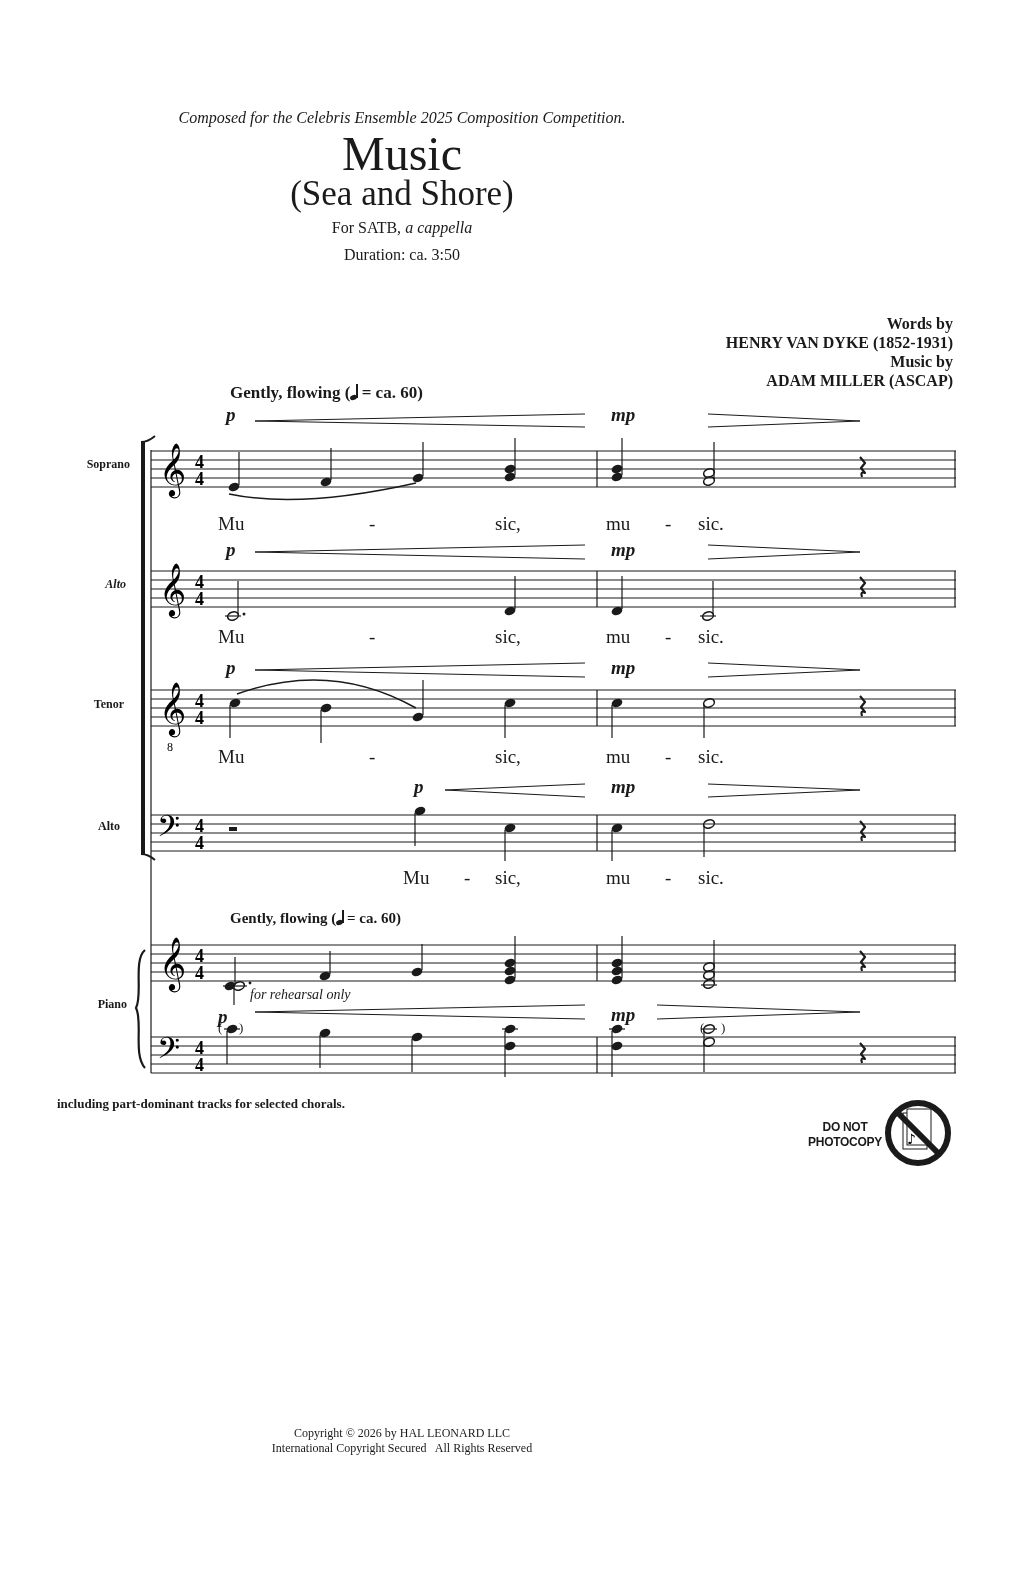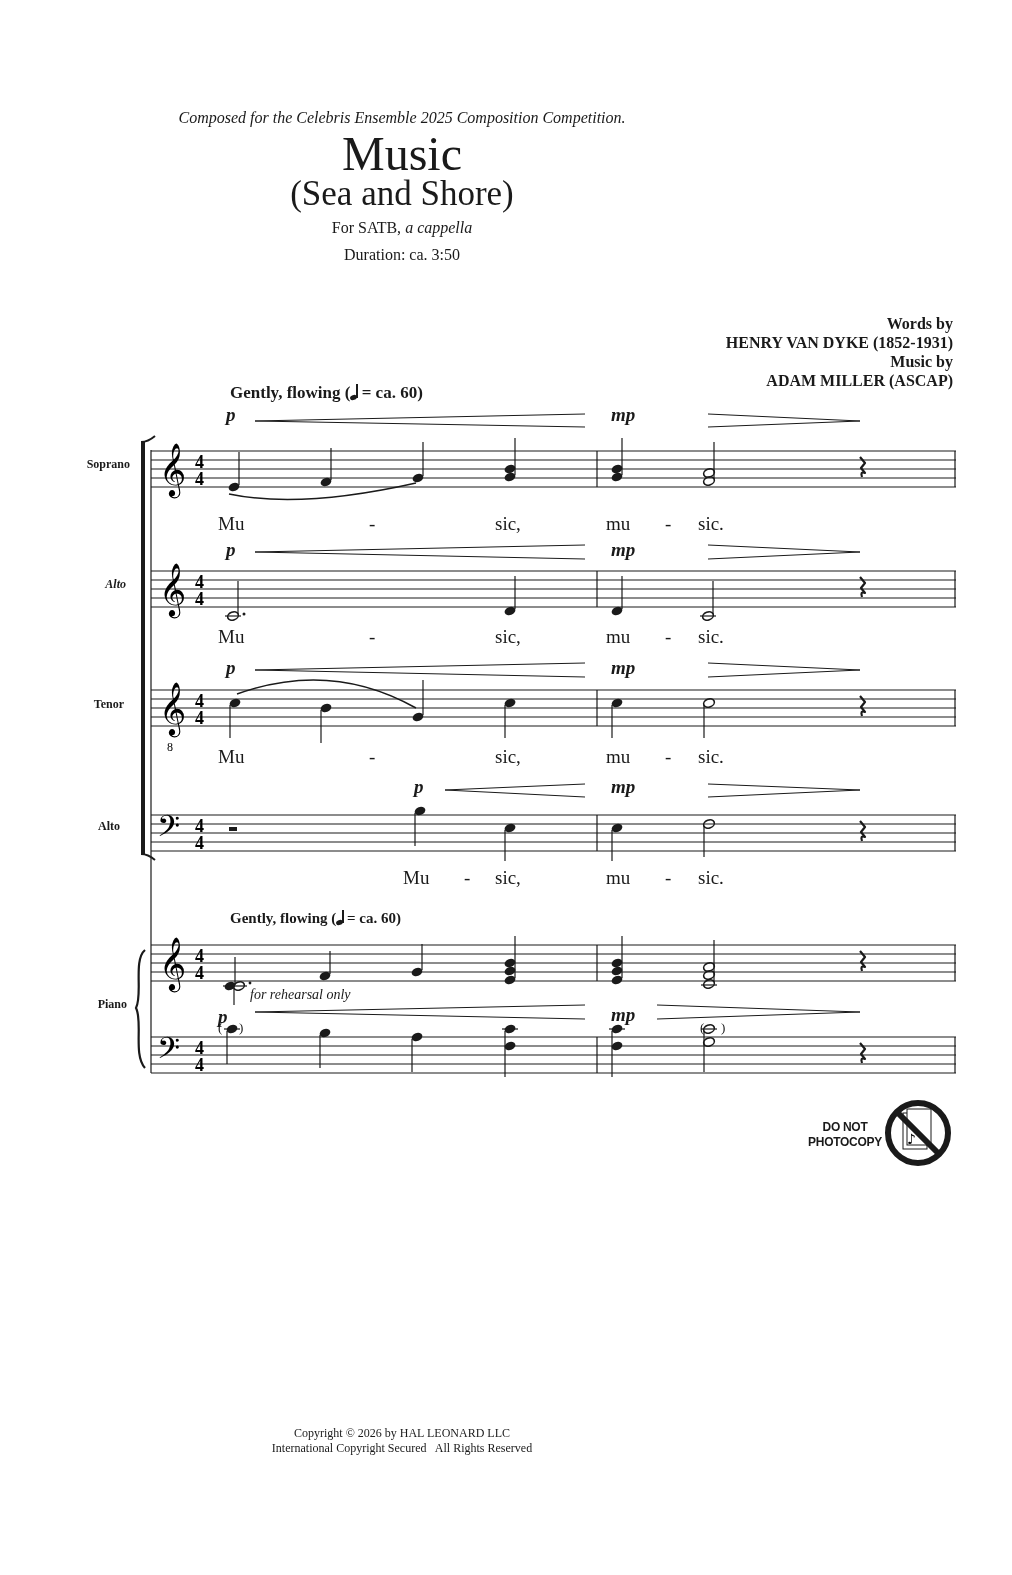"including part-dominant tracks for" div { html: none -> <div>including part-dominant tracks for selected chorals.</div> }
